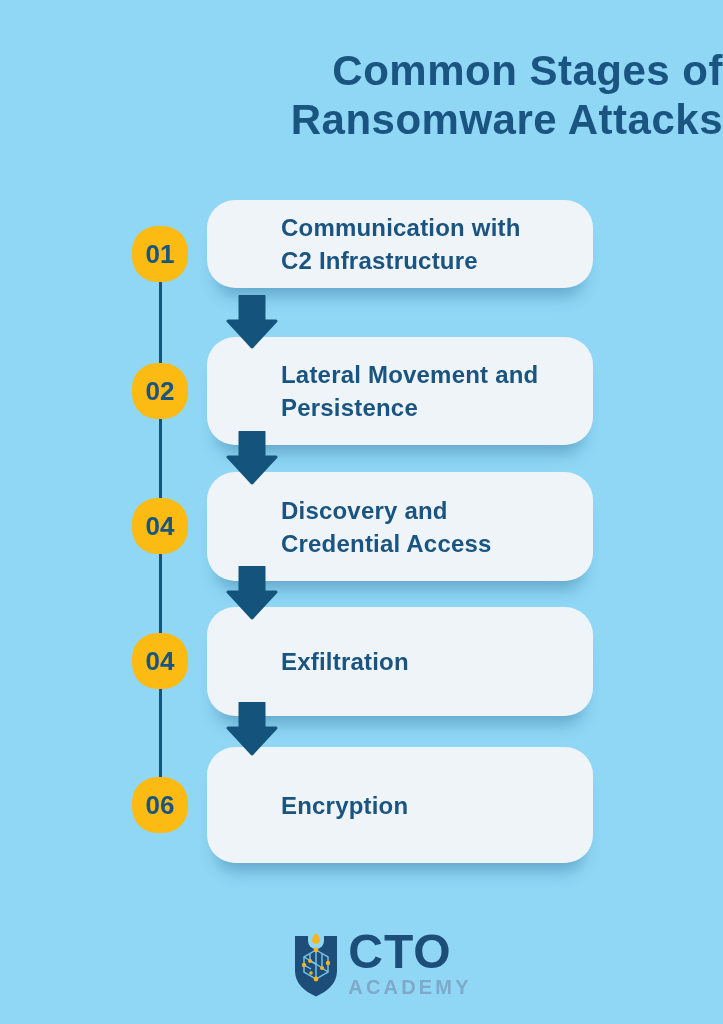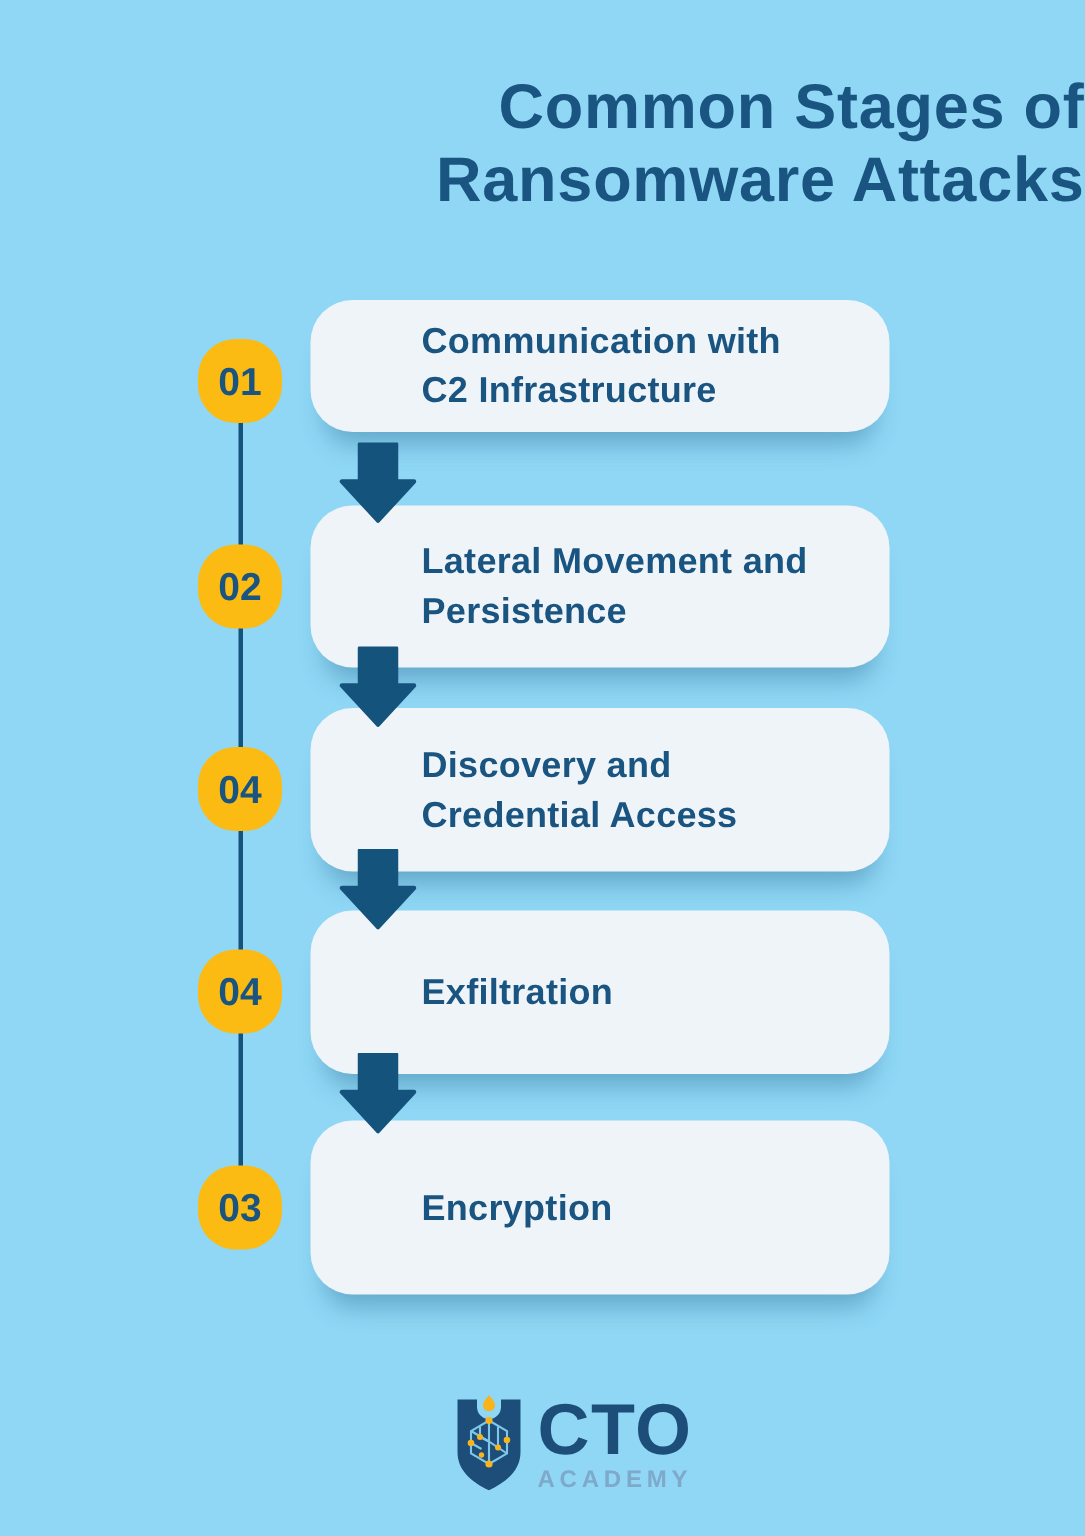"03" div.badge { text: 03 -> 06 }
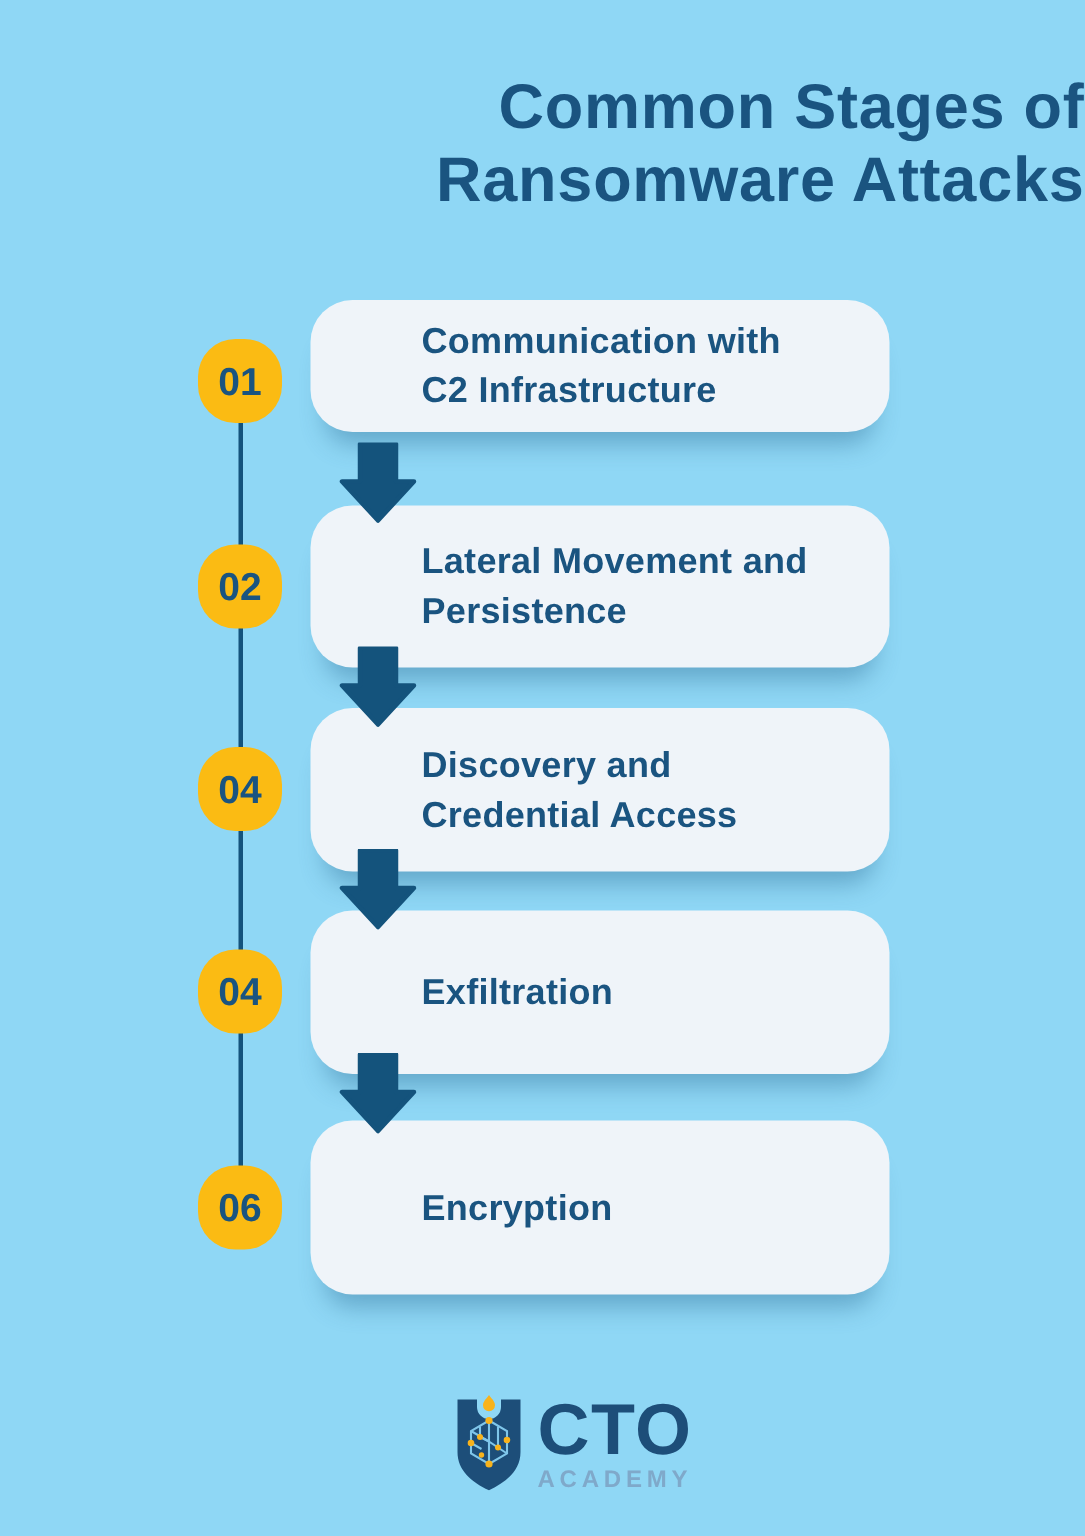"ACADEMY" .brand-sub { font-size: 16px -> 20px }
